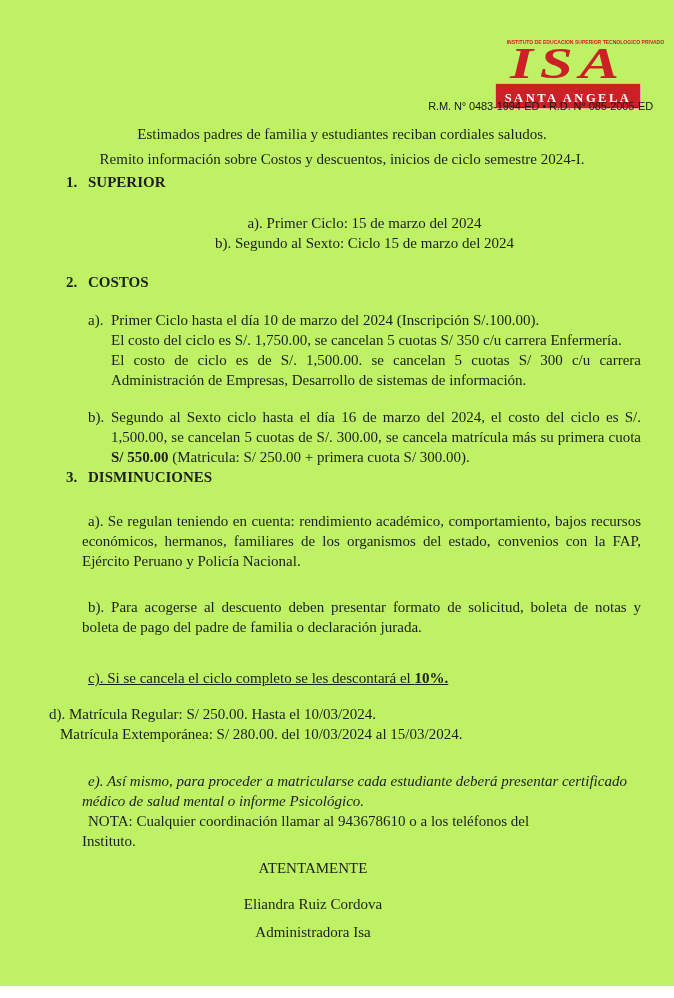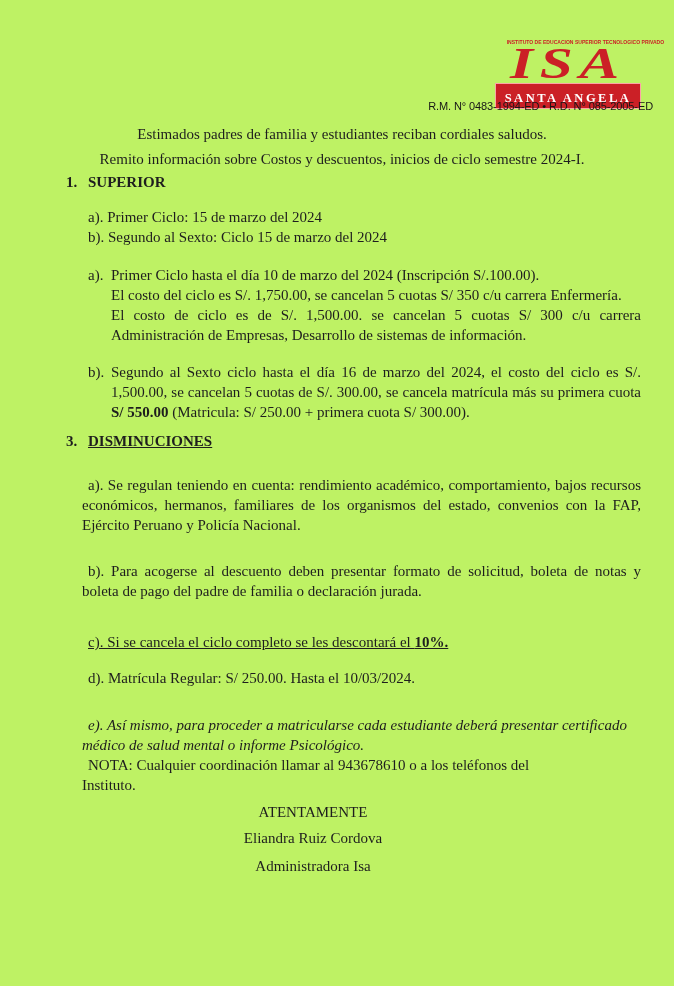"a). Primer Ciclo: 15 de" .sec1-items { margin-top: 15px -> 21px; text-align: none -> center }
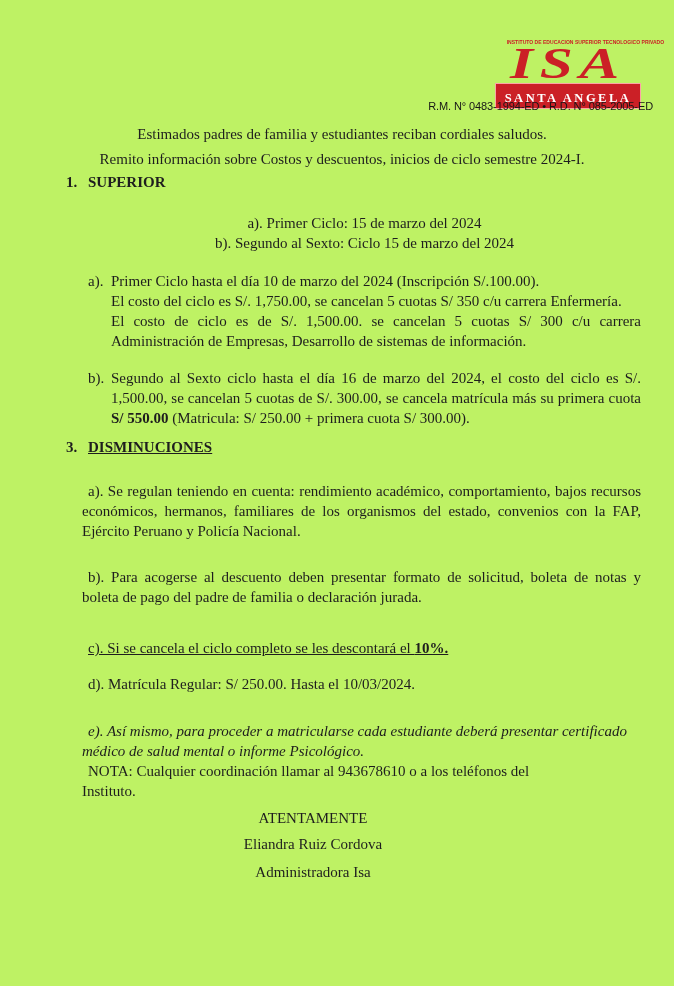"2. COSTOS" div.h-row { html: none -> <div> <span>2.</span><span>COSTOS</span> </div> }
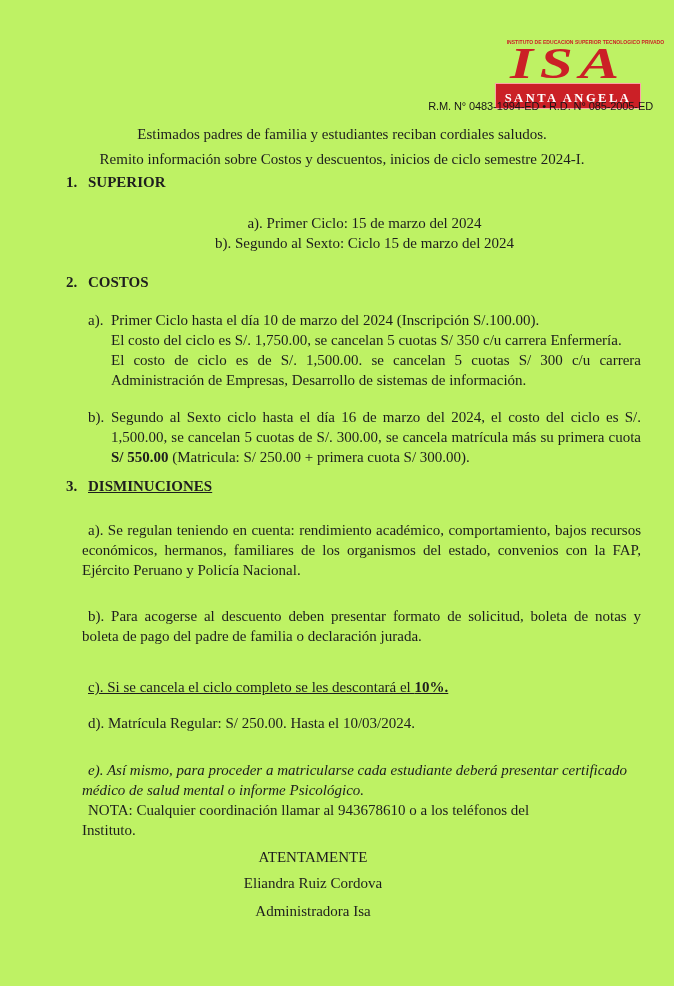"3. DISMINUCIONES" .h-dism { margin-top: 9px -> 0; text-decoration: underline -> none }
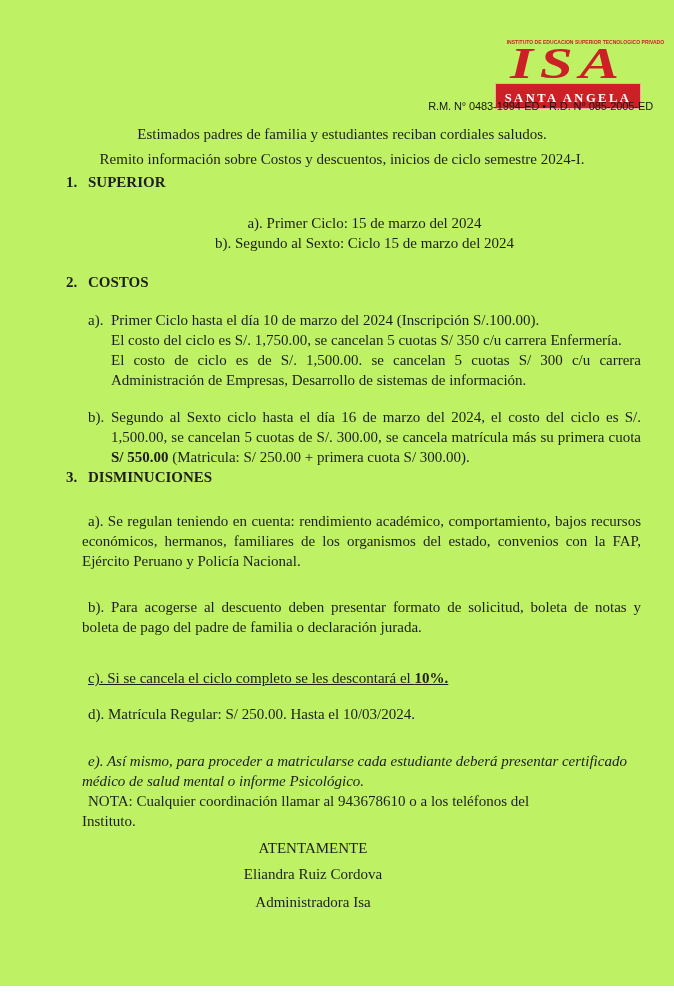"d). Matrícula Regular: S/ 250.00." .i3d { margin-left: 39px -> none }
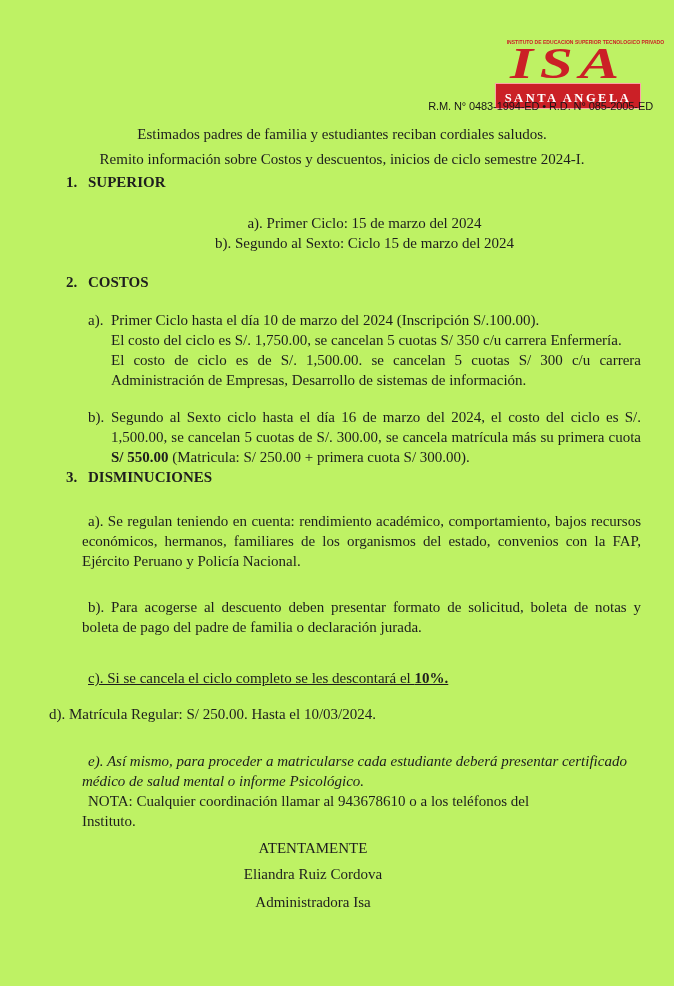"Matrícula Extemporánea: S/ 280.00. del" div.l2 { html: none -> <div>Matrícula Extemporánea: S/ 280.00. del 10/03/2024 al 15/03/2024.</div> }
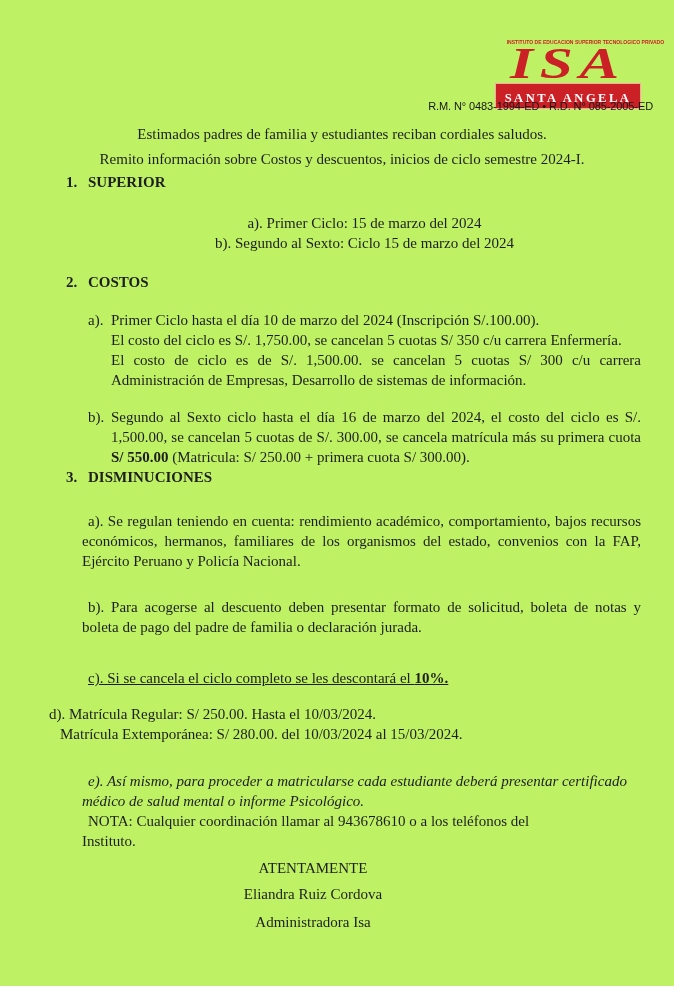"Eliandra Ruiz Cordova" .closing .name { margin-top: 6px -> 16px }
